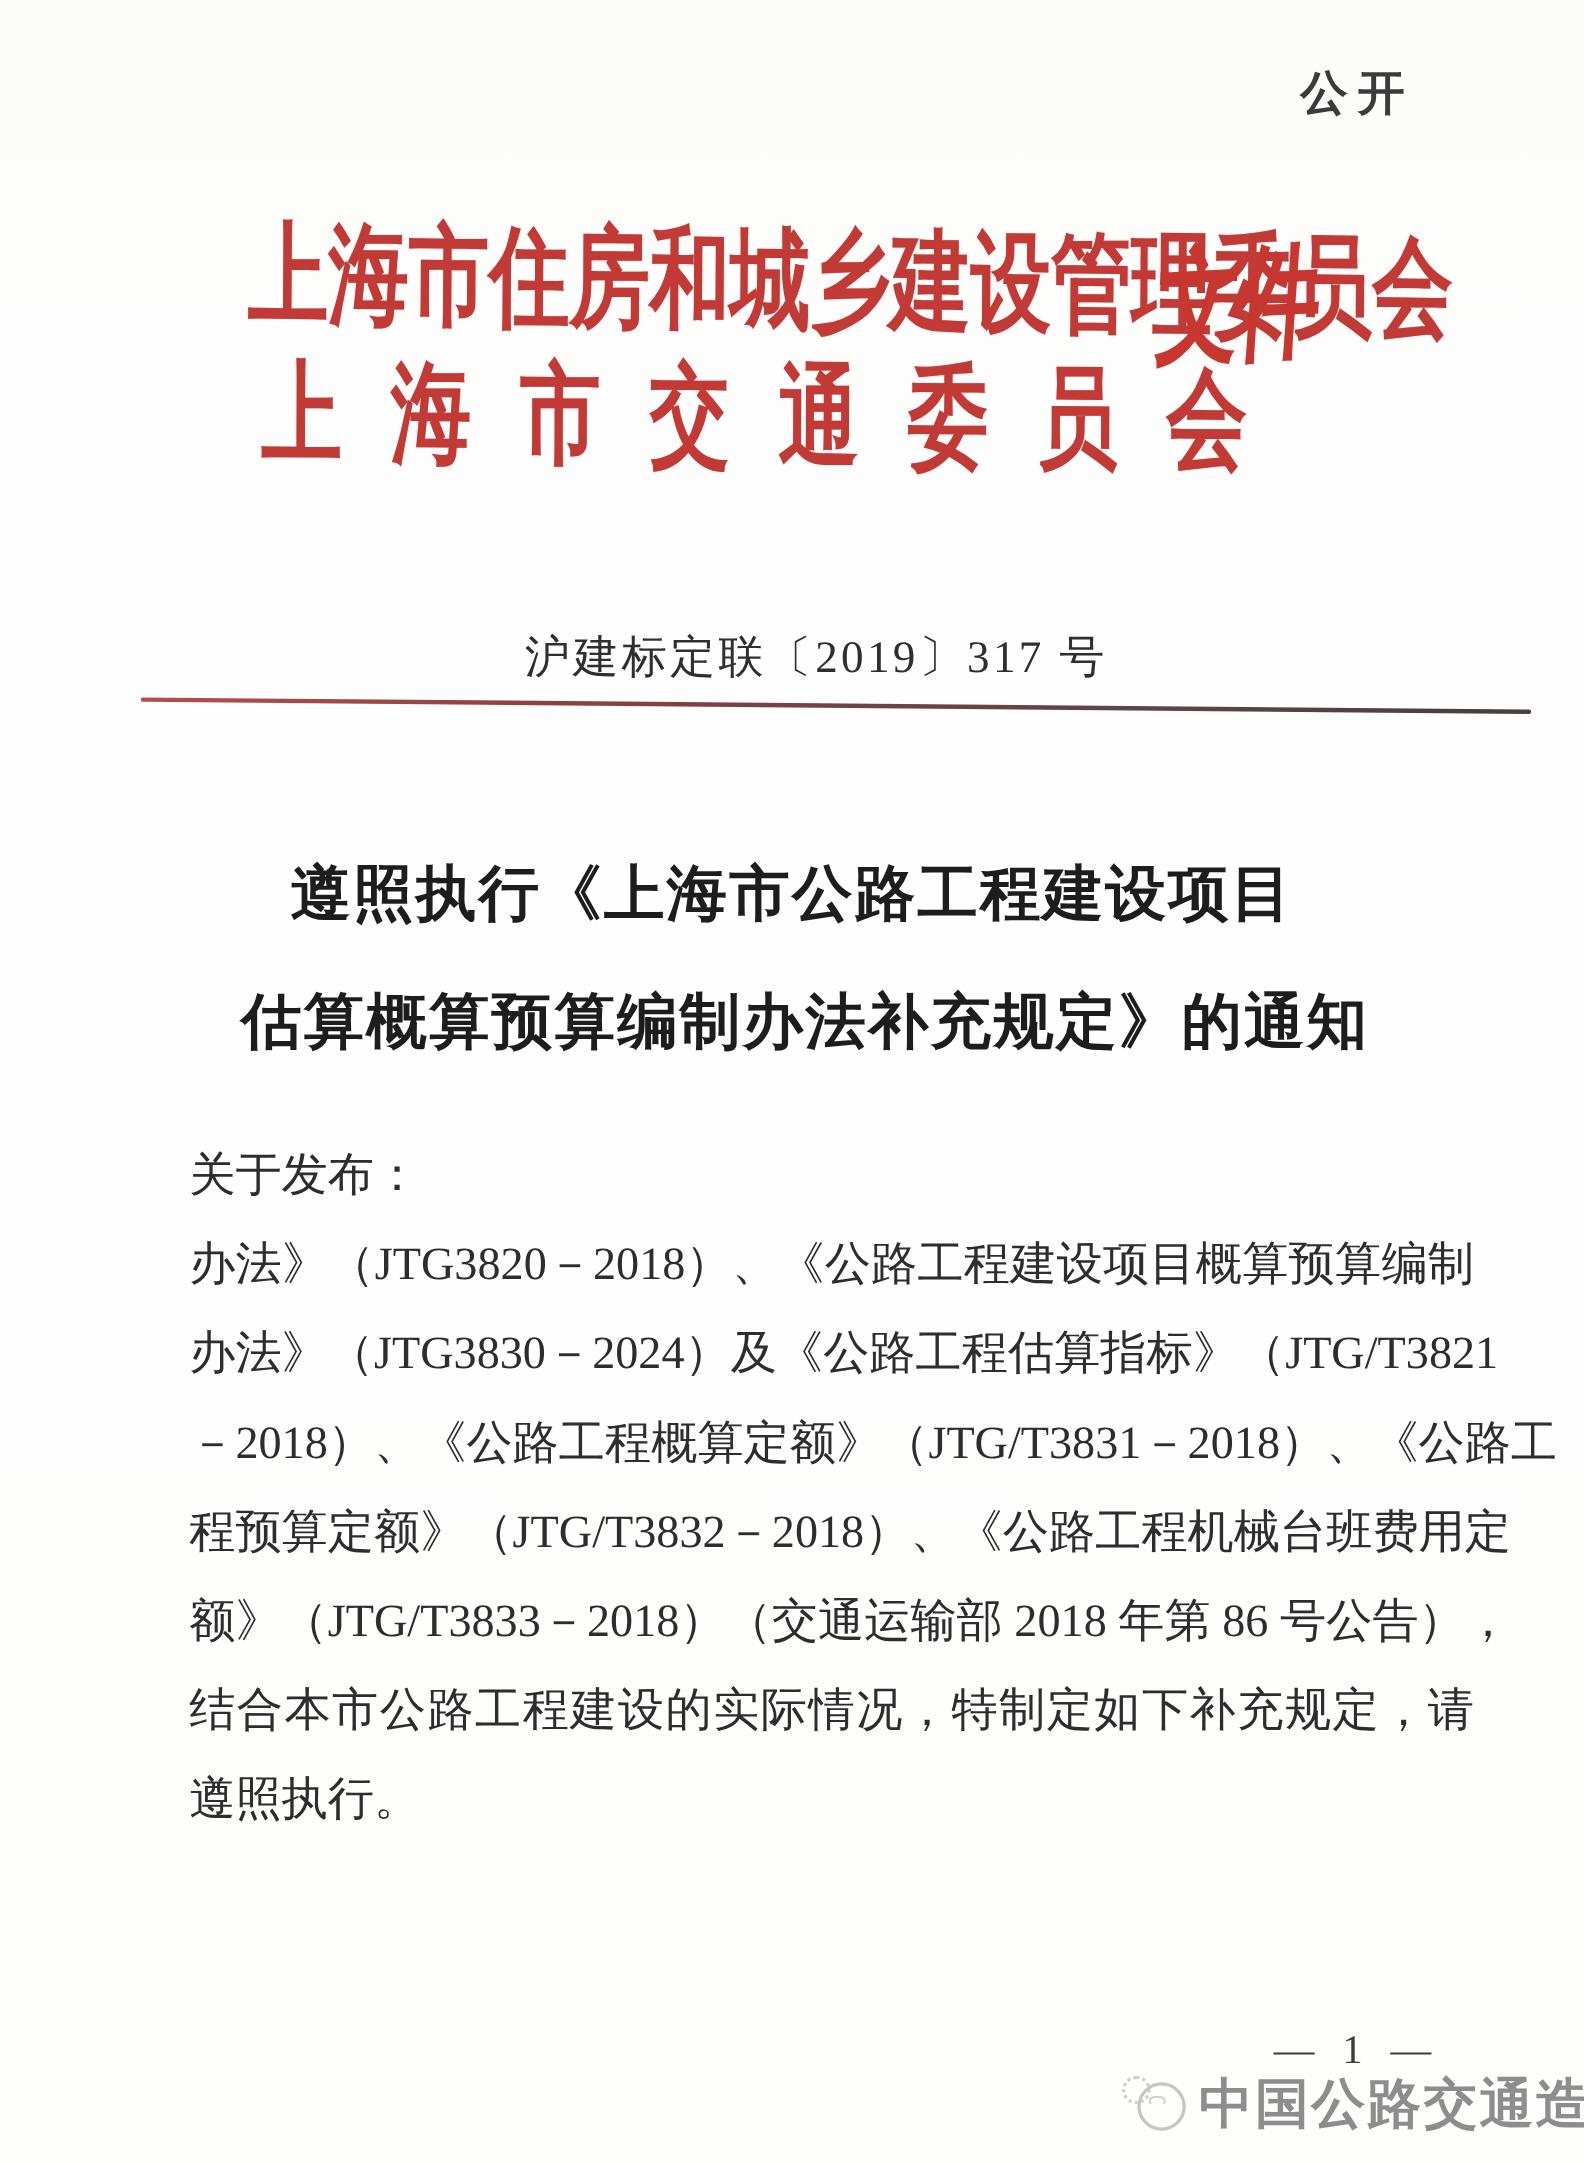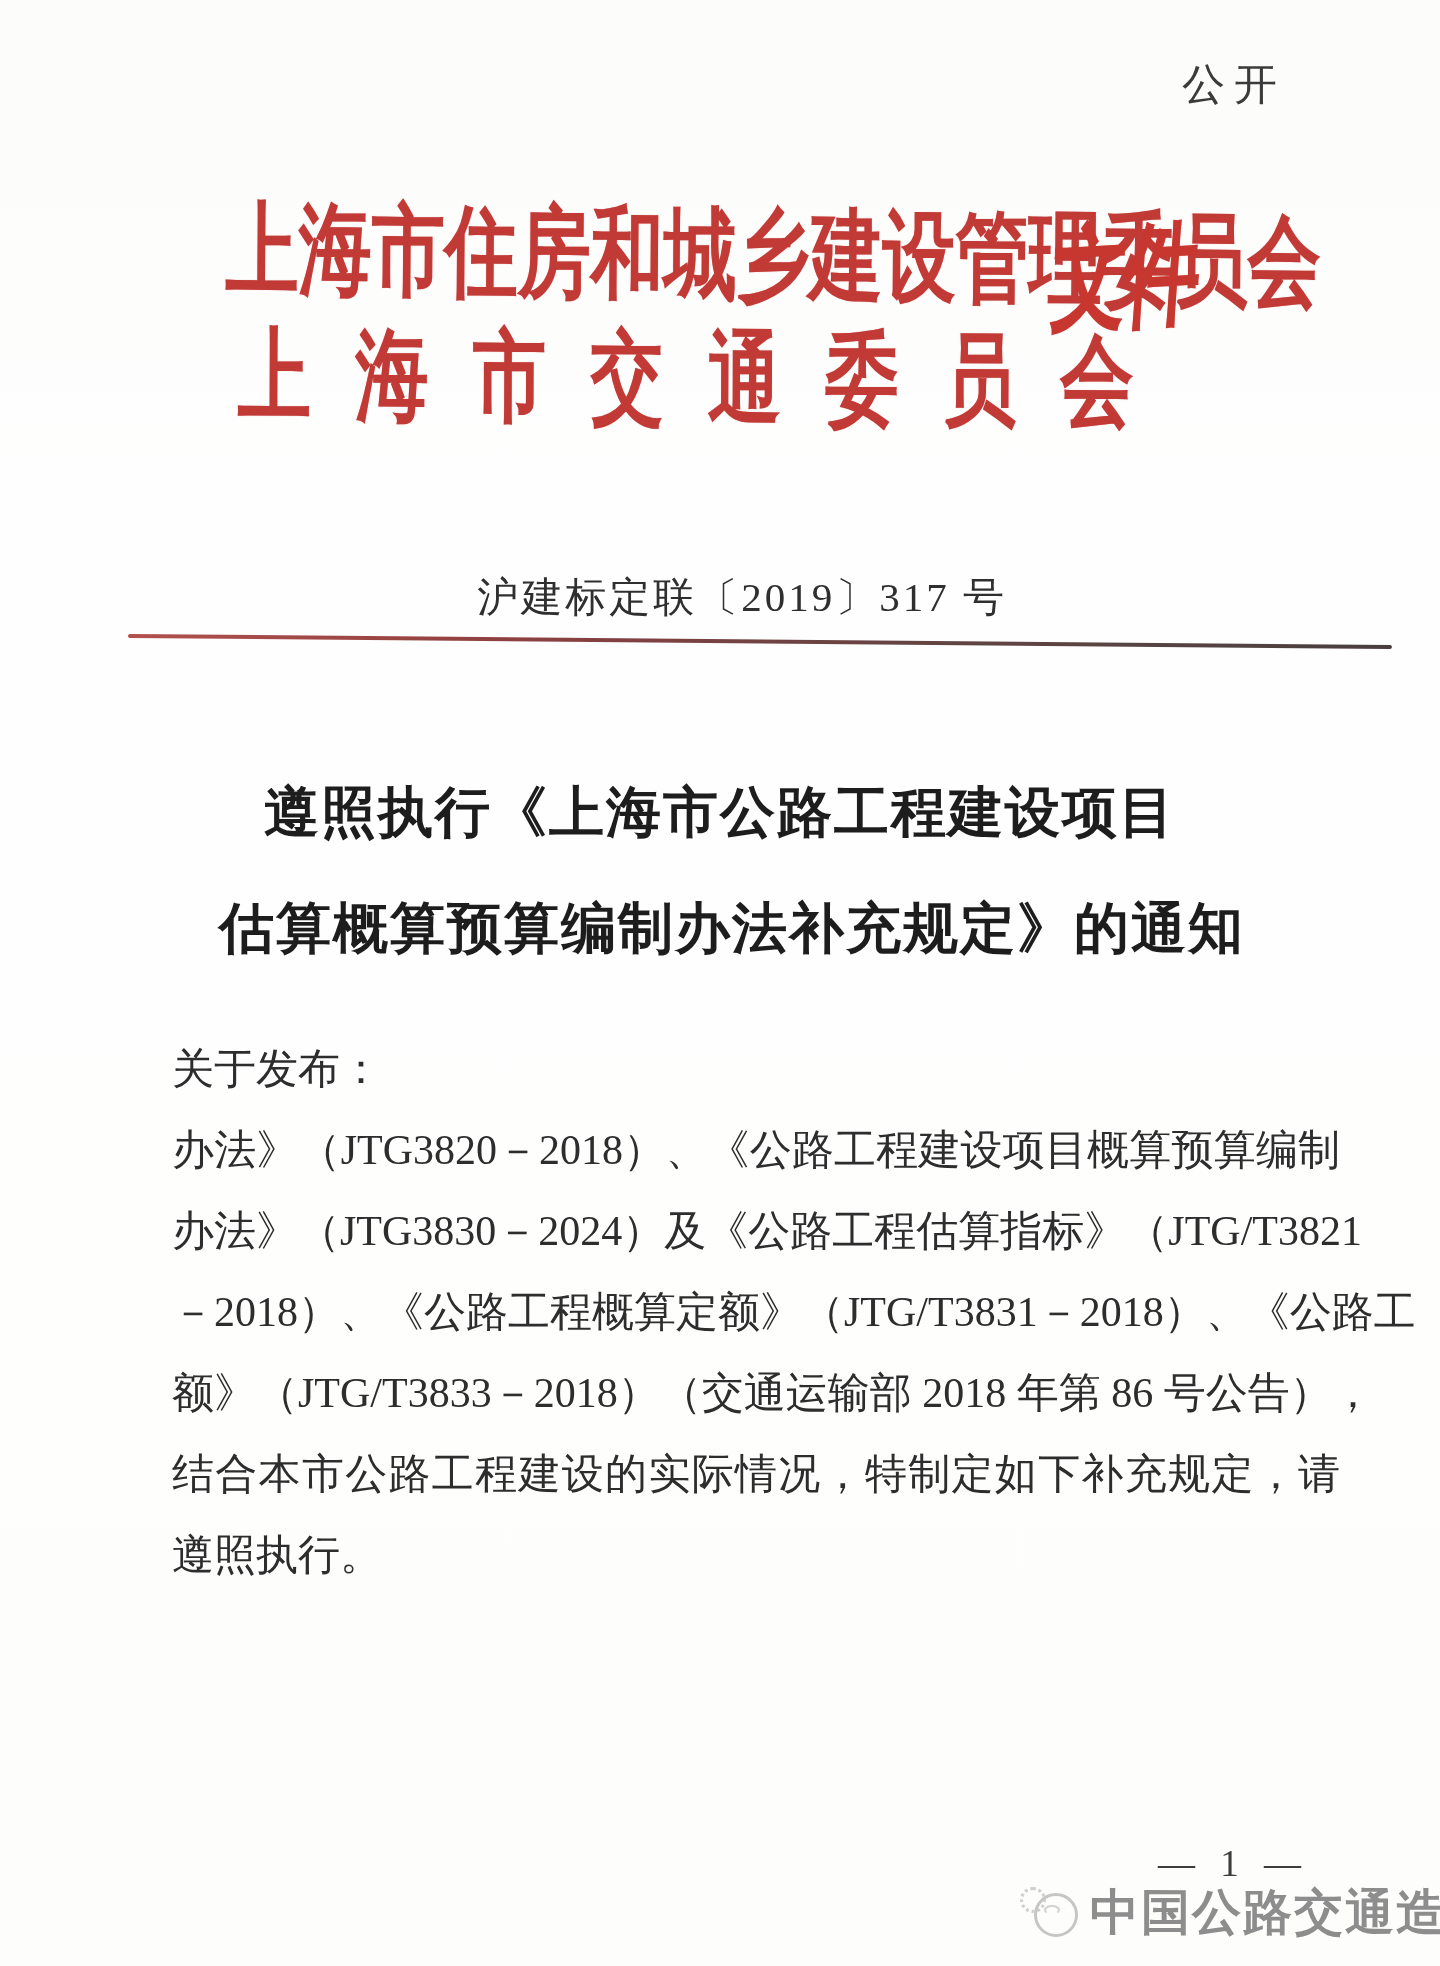"公开" .classification { font-weight: 400 -> 700 }
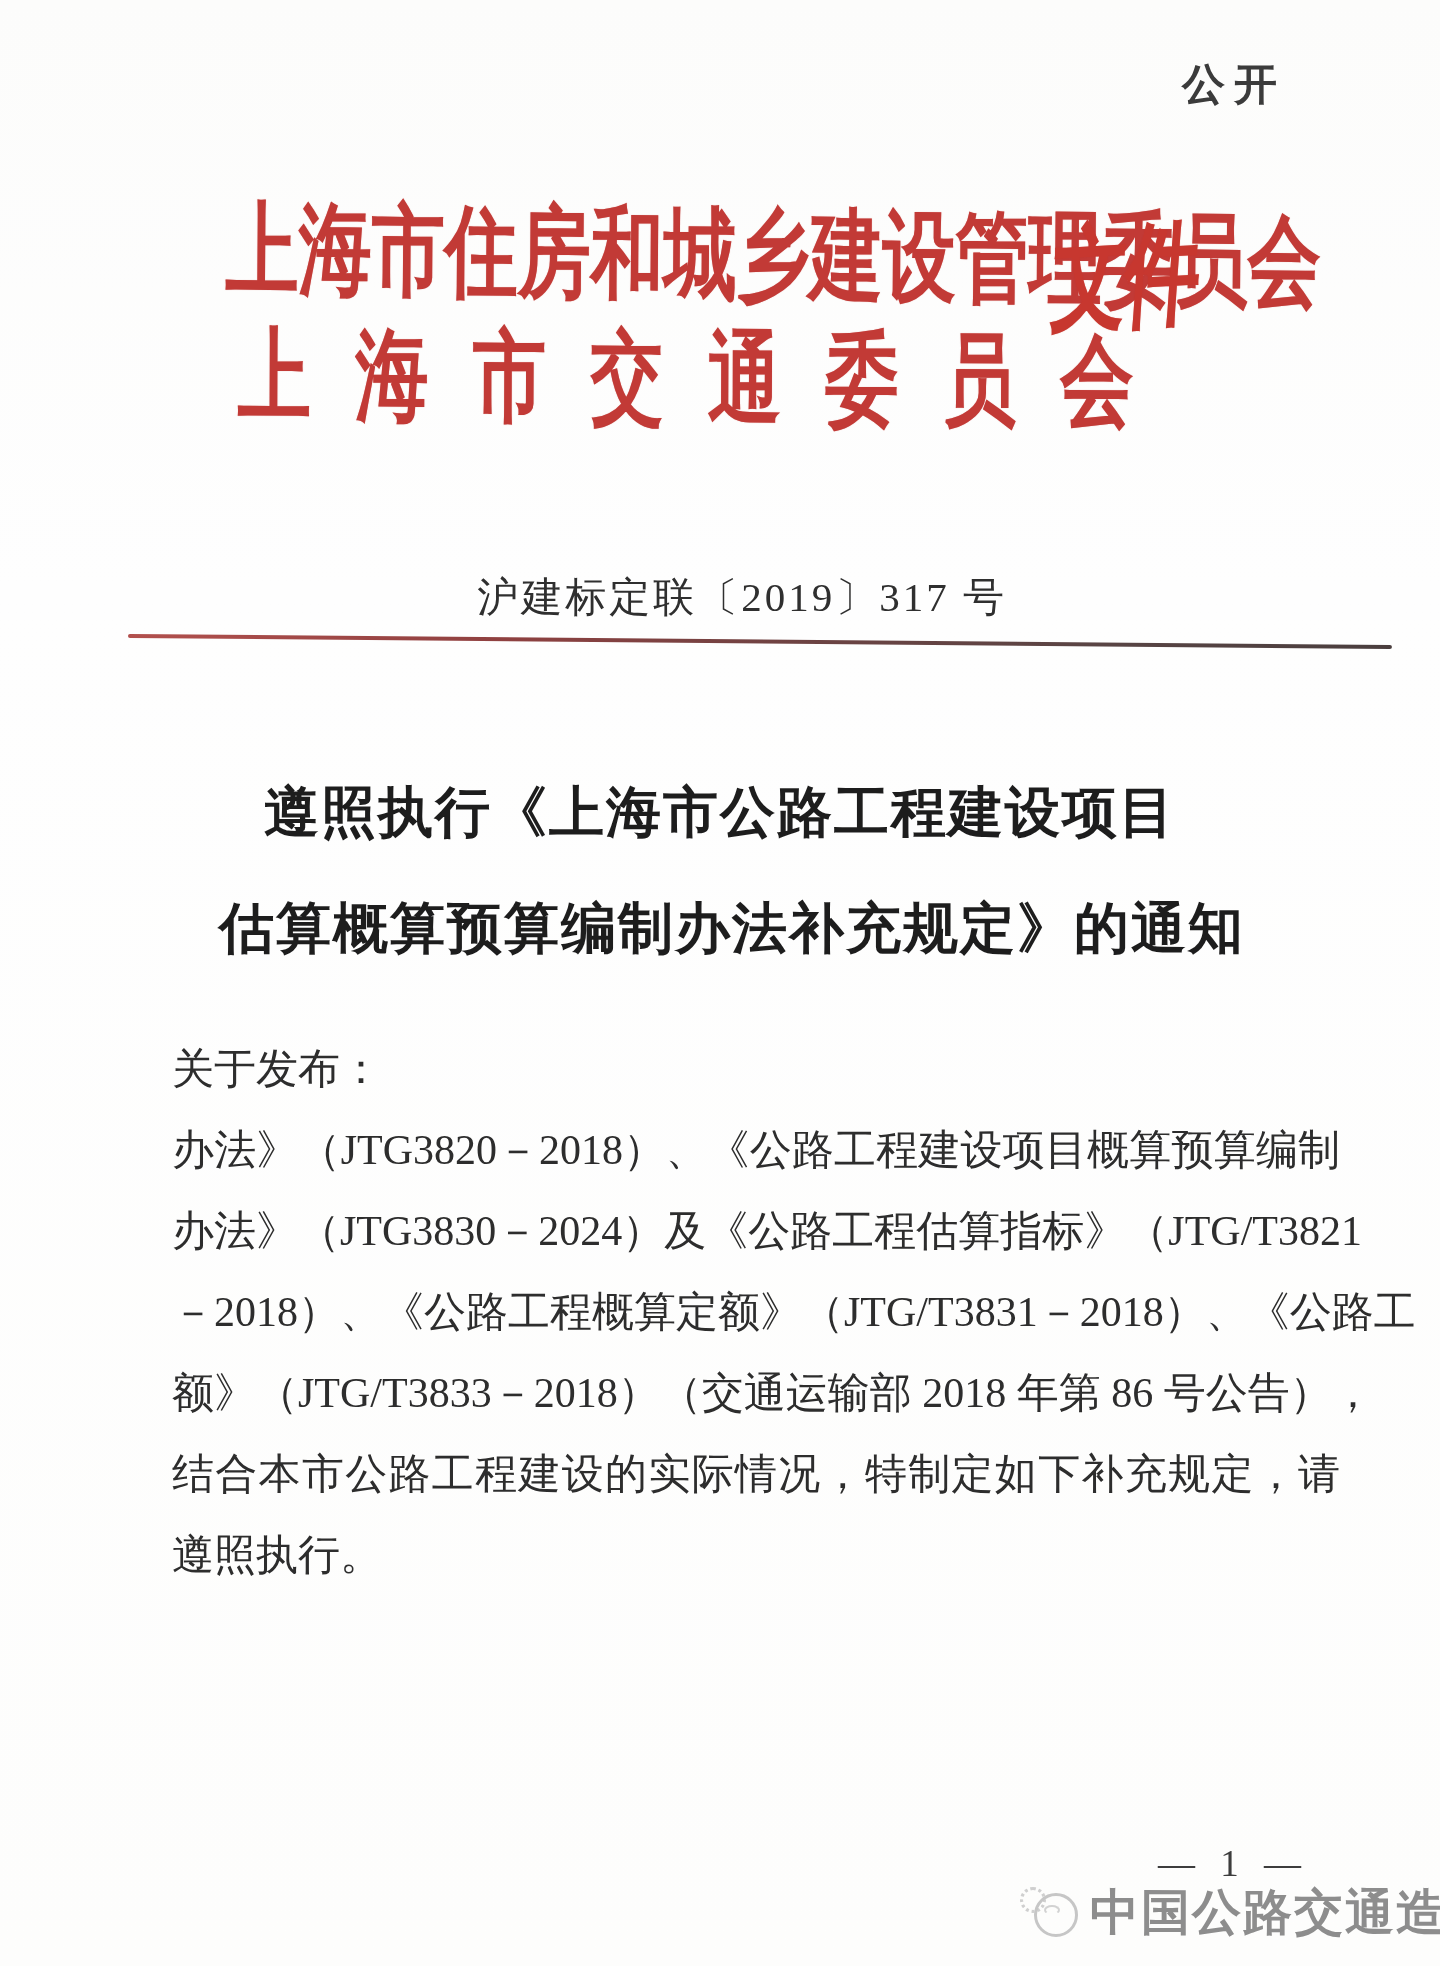"程预算定额》（JTG/T3832－2018）、《公路工程机械台班费用定" div.b-line { html: none -> <div>程预算定额》（JTG/T3832－2018）、《公路工程机械台班费用定</div> }
